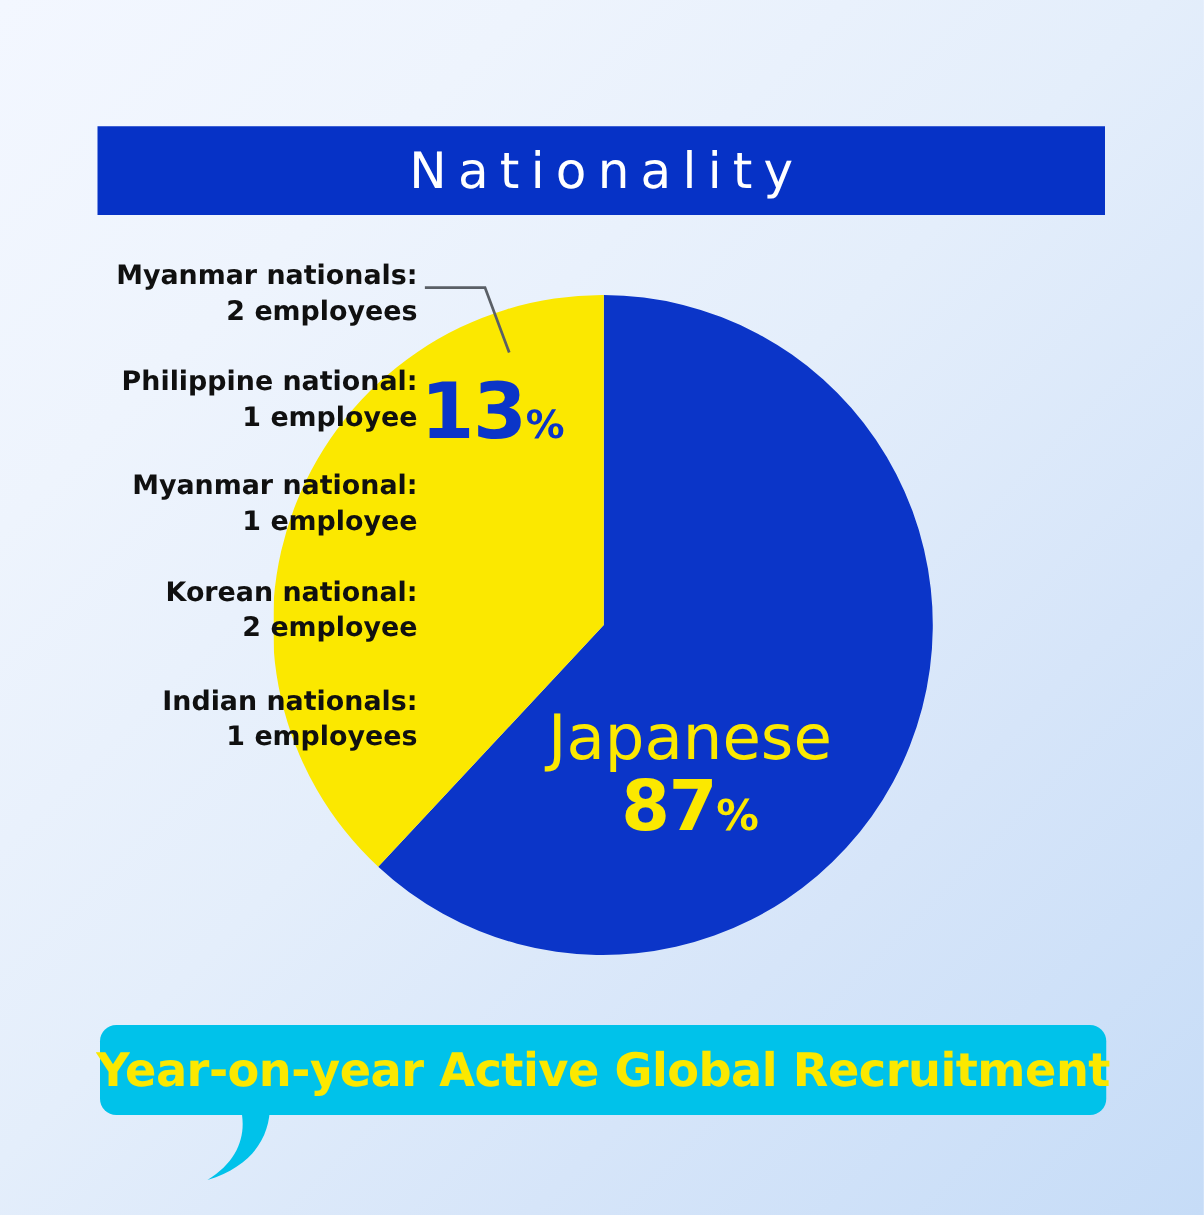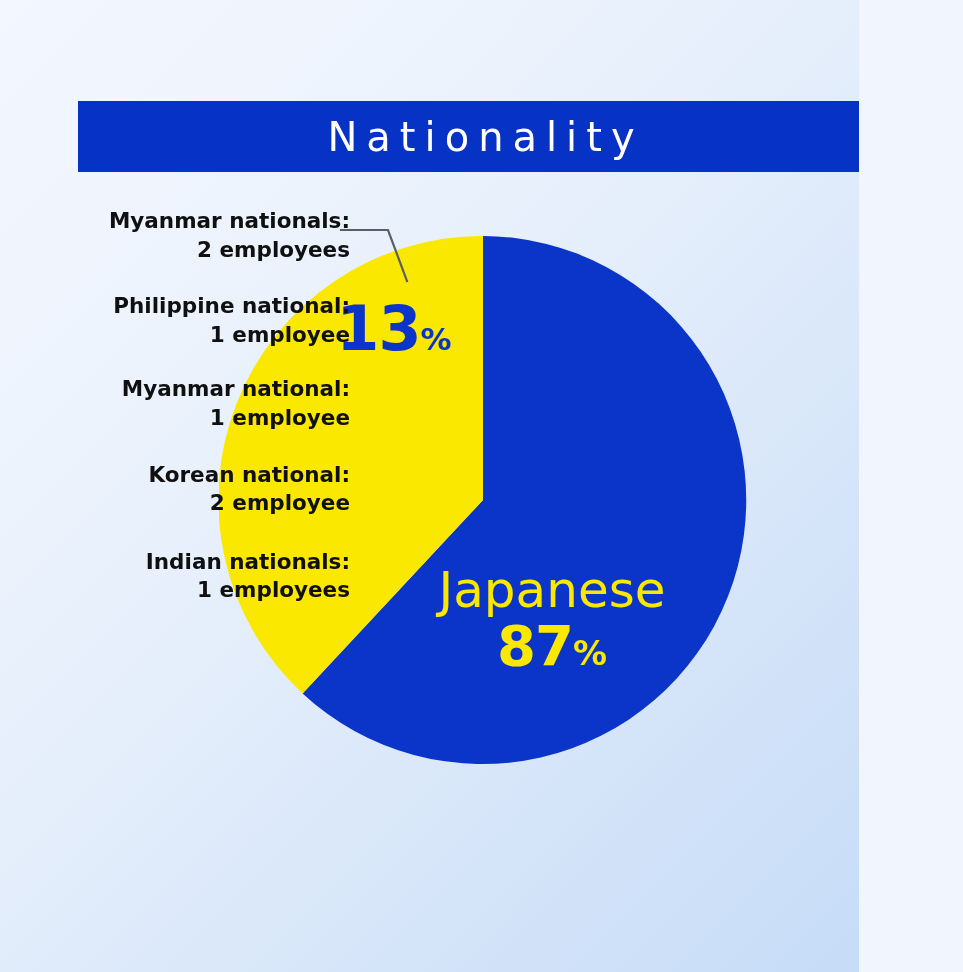"Nationality" #infographic { width: 859px -> 963px }
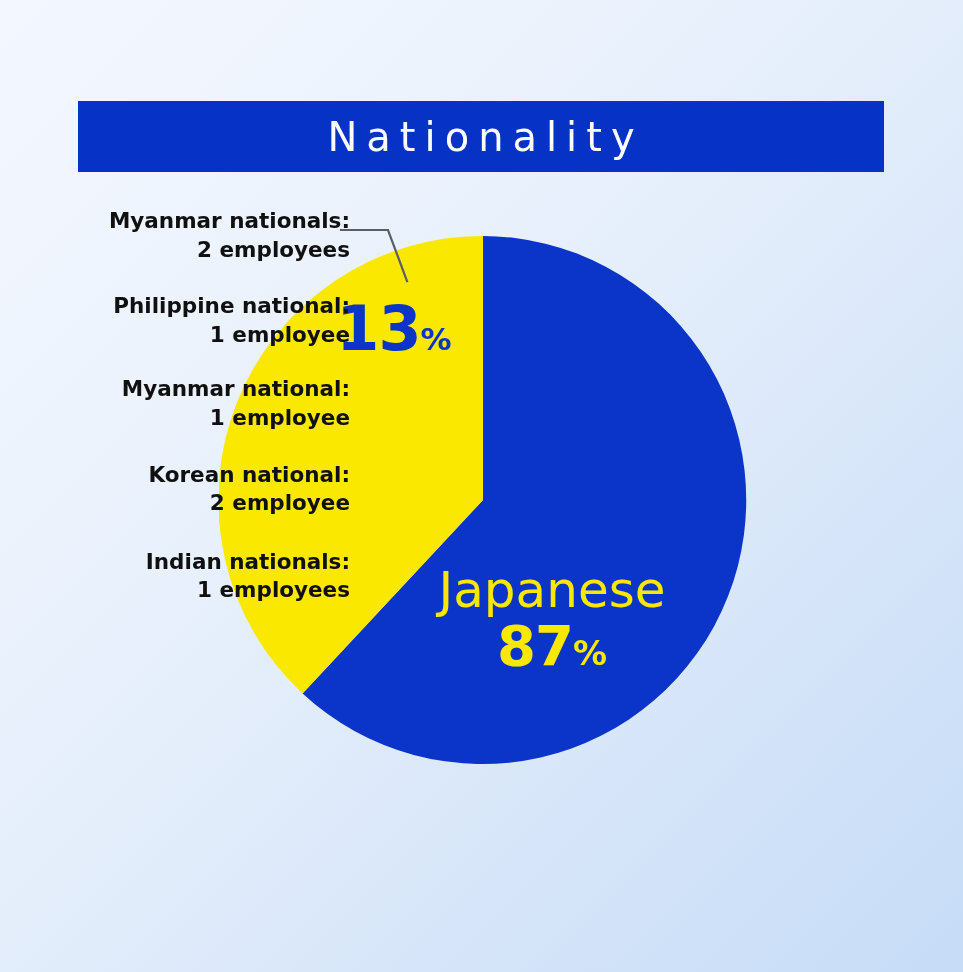"Myanmar nationals:" .annotations { padding-left: 16px -> none }
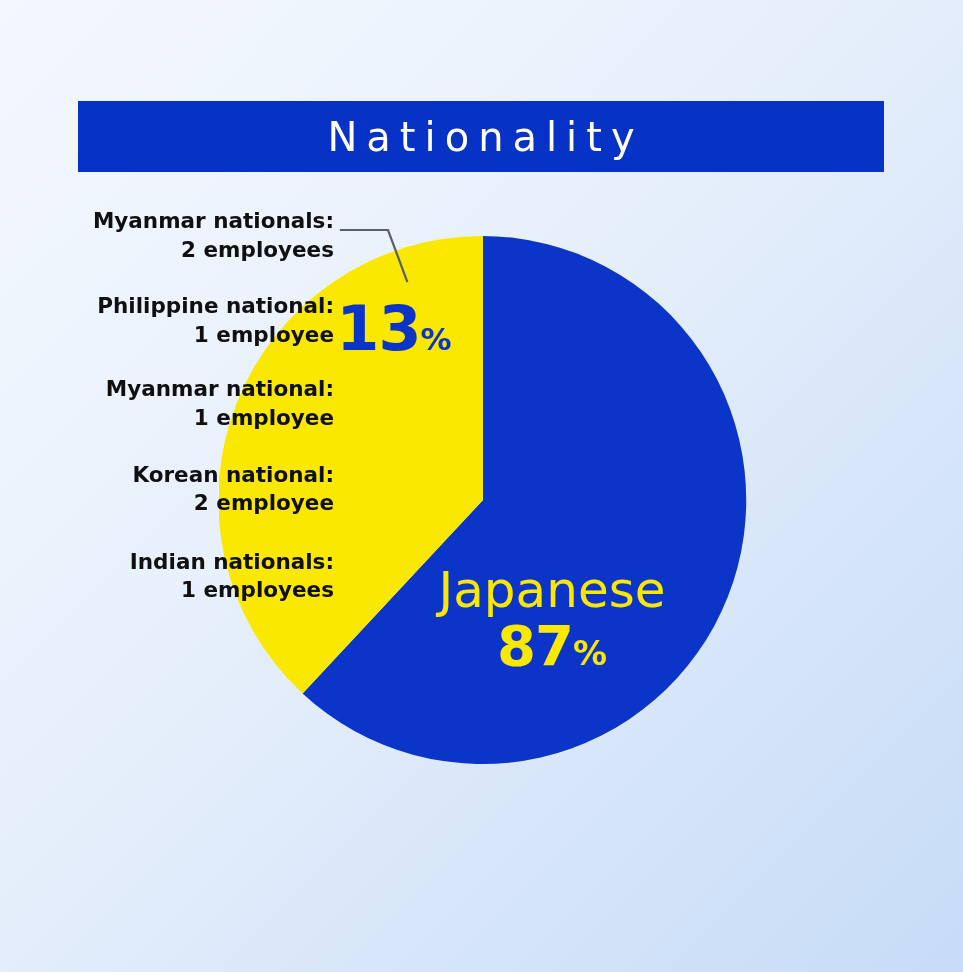"Year-on-year Active Global Recruitment" div.callout { html: none -> <div> <svg> <path></path> </svg> <div> <span>Year-on-year Active Global Recruitment</span> </div> </div> }
